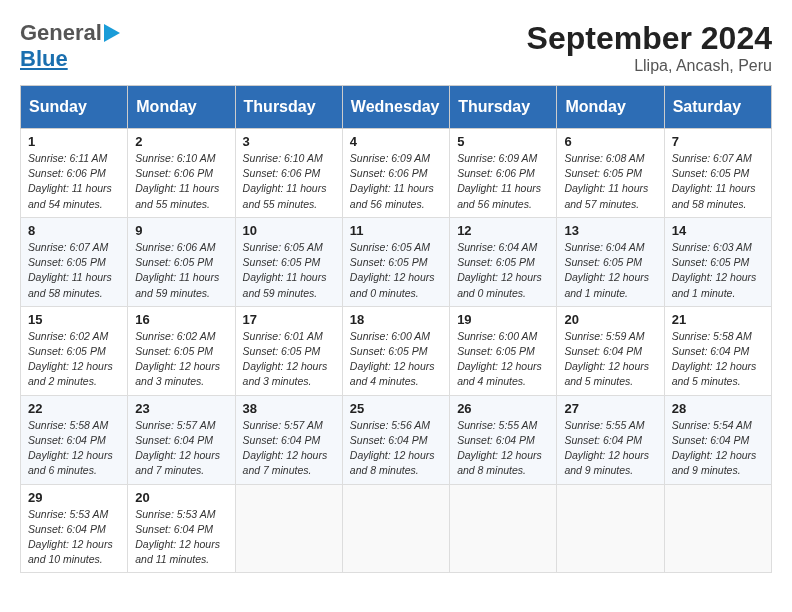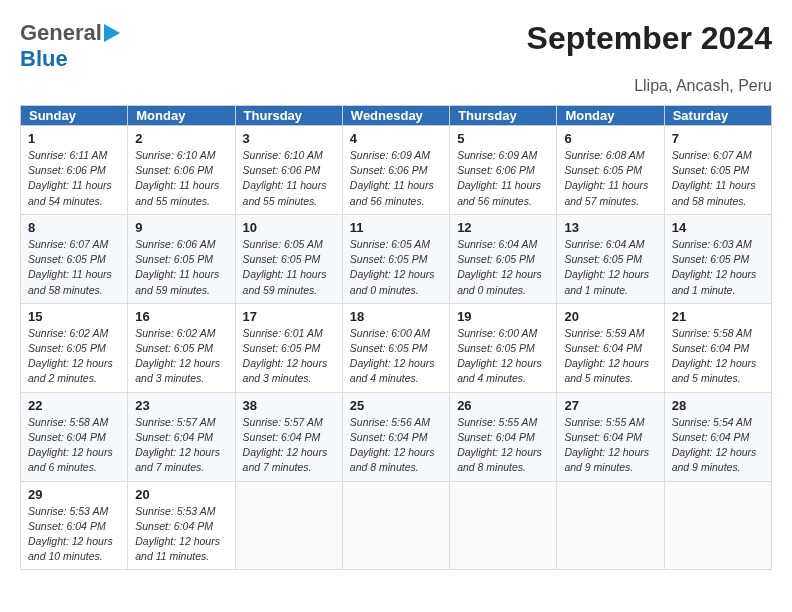"Blue" .logo-blue-text { text-decoration: none -> underline }
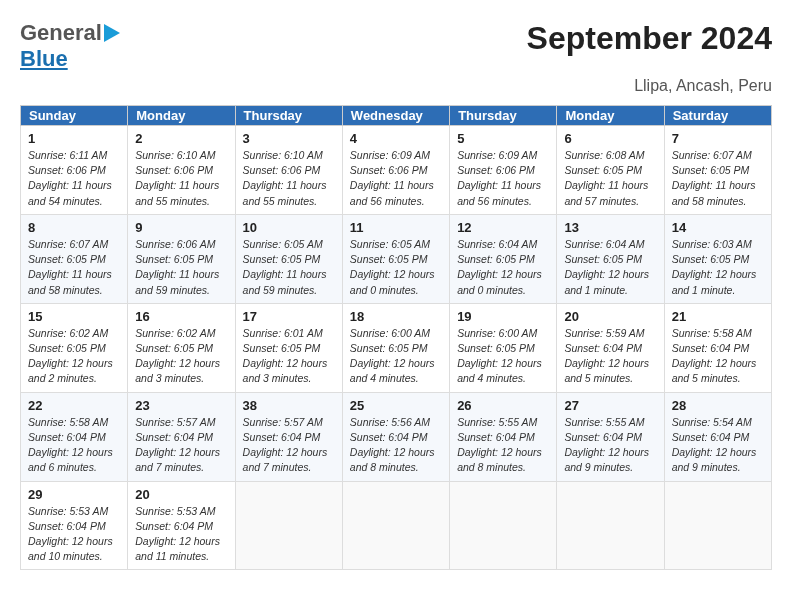"Llipa, Ancash, Peru" .title-block h2 { margin-top: 20px -> none }
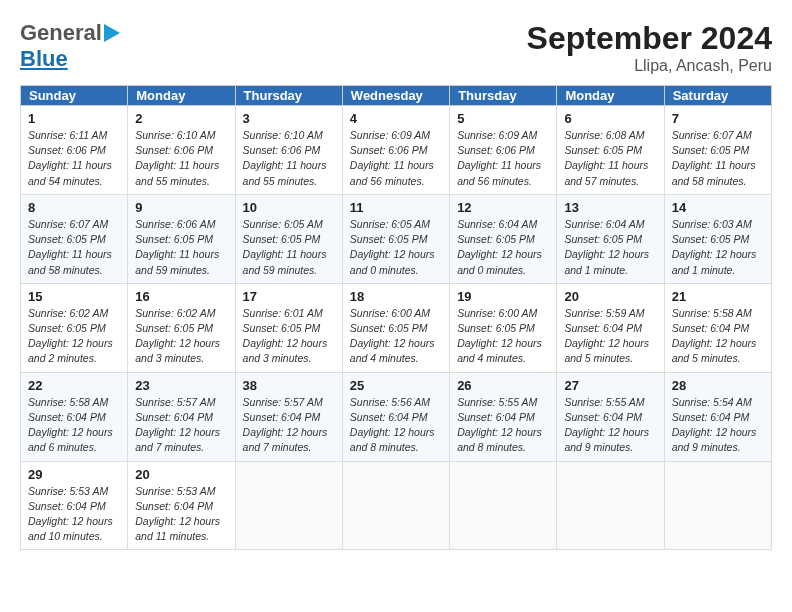"Sunday" .calendar th { font-size: 13px -> 16px; padding: 2px 8px -> 12px 8px }
